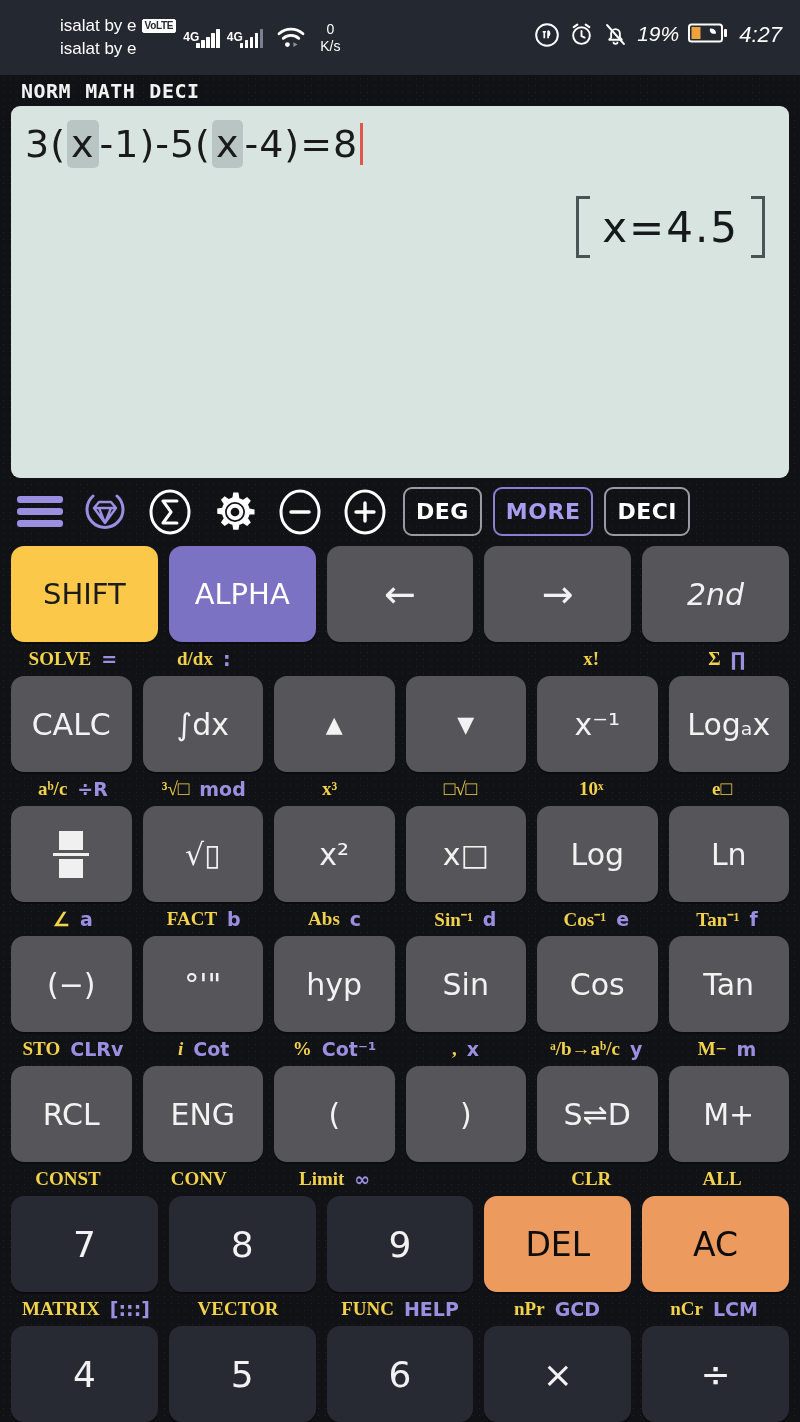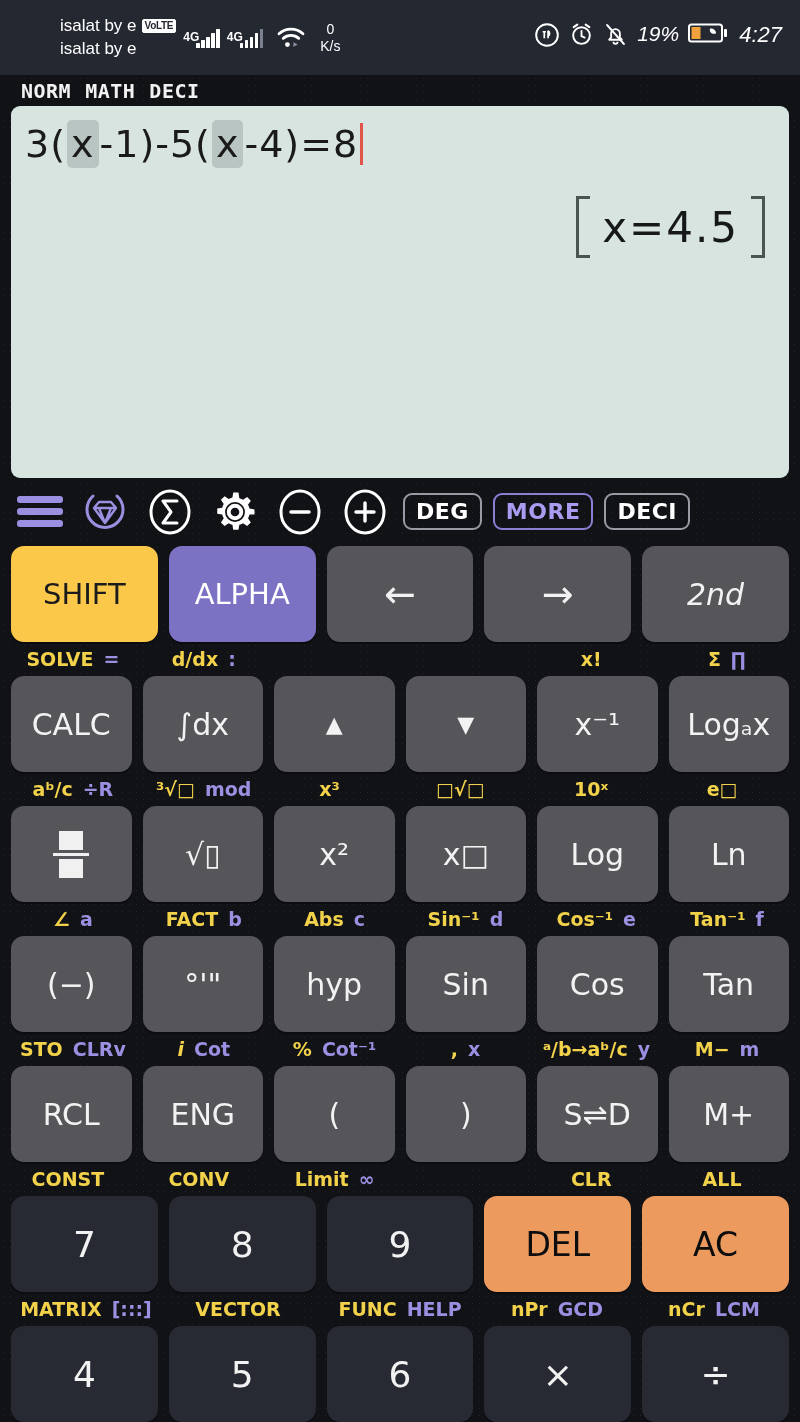"DEG" .tb-chip { height: 37px -> 49px }
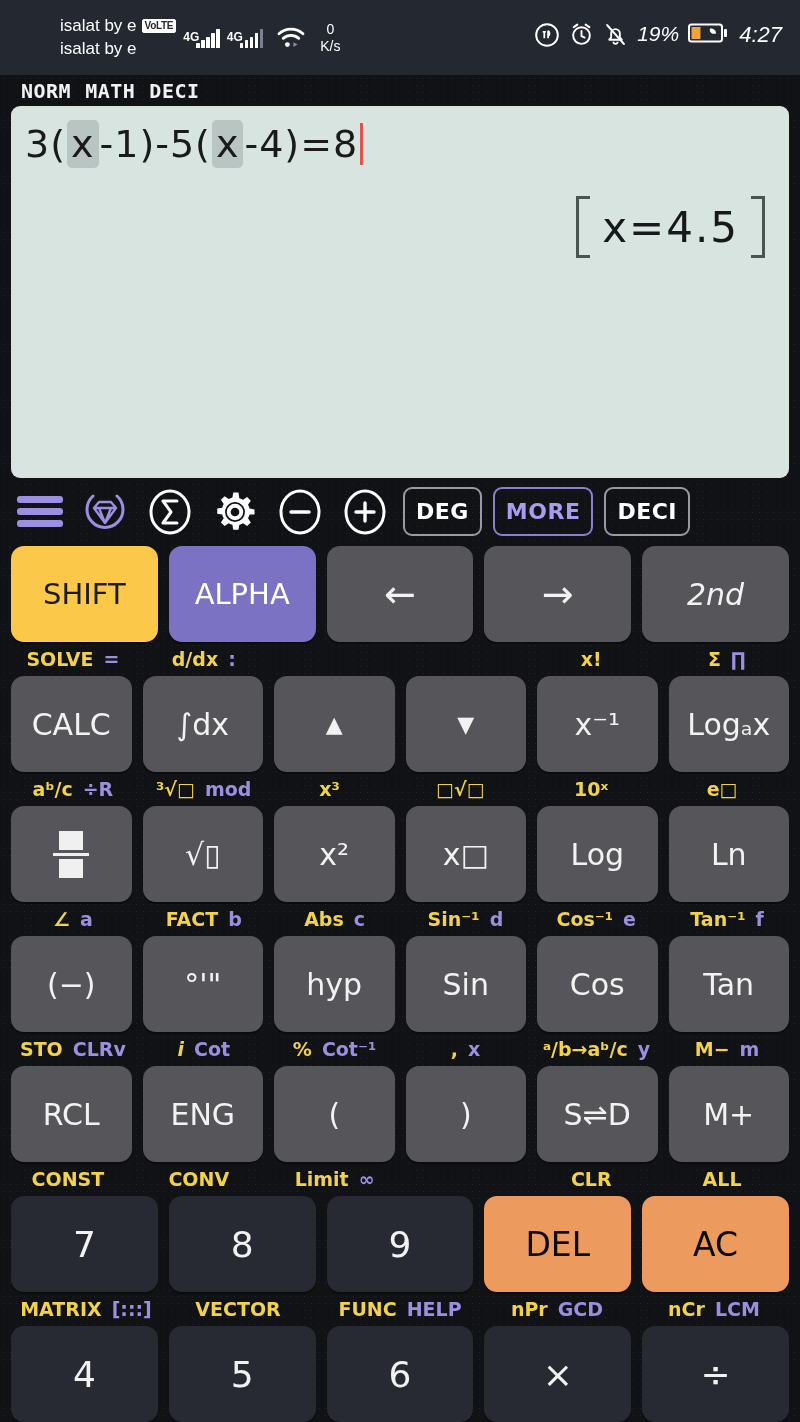"SOLVE" .lbl-y { font-family: none -> Liberation Serif, serif }
